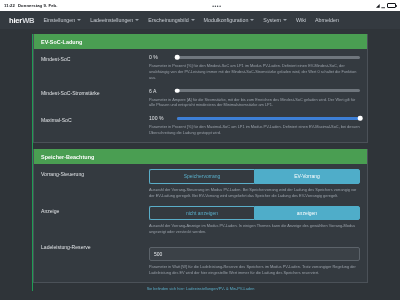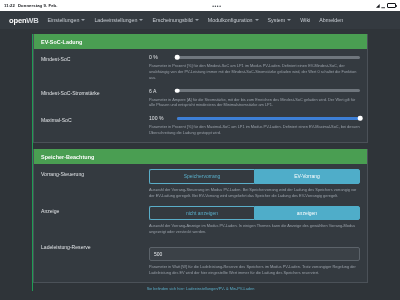"open" span { text: open -> hier }
